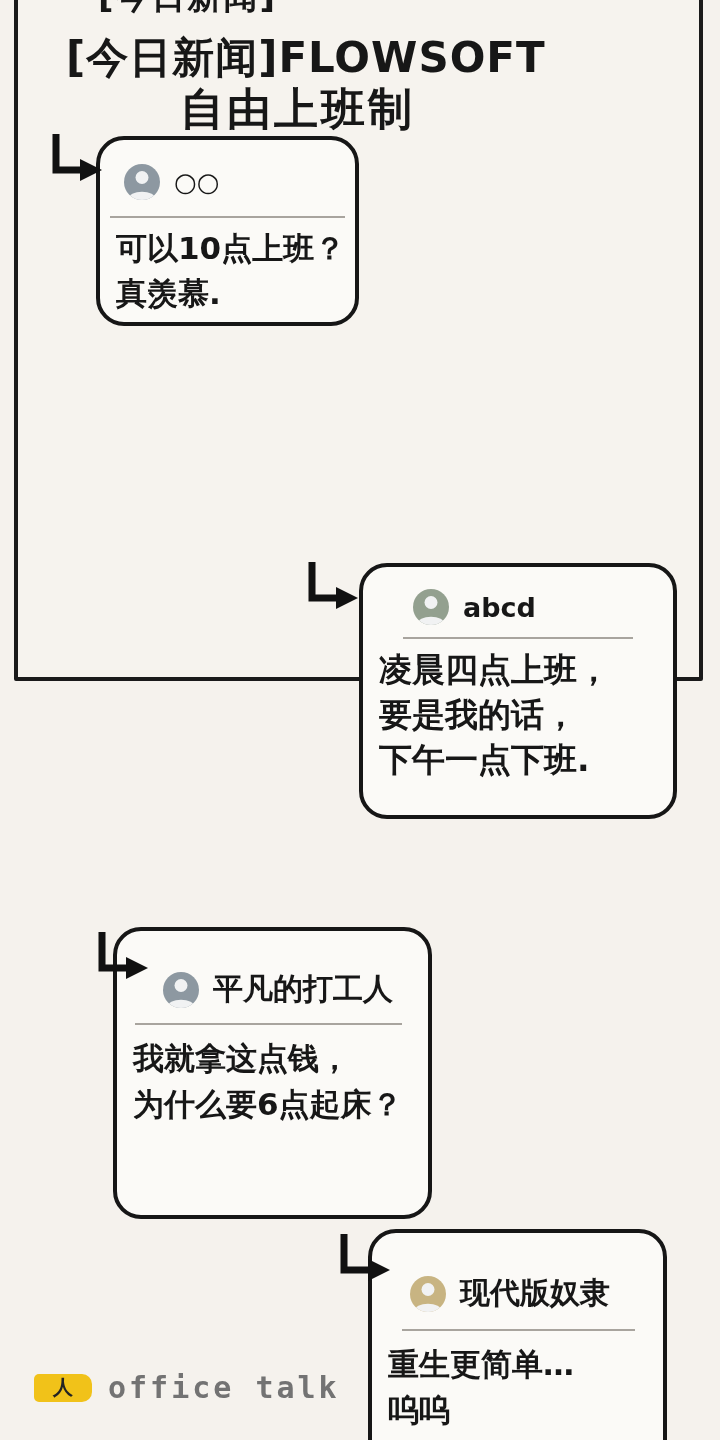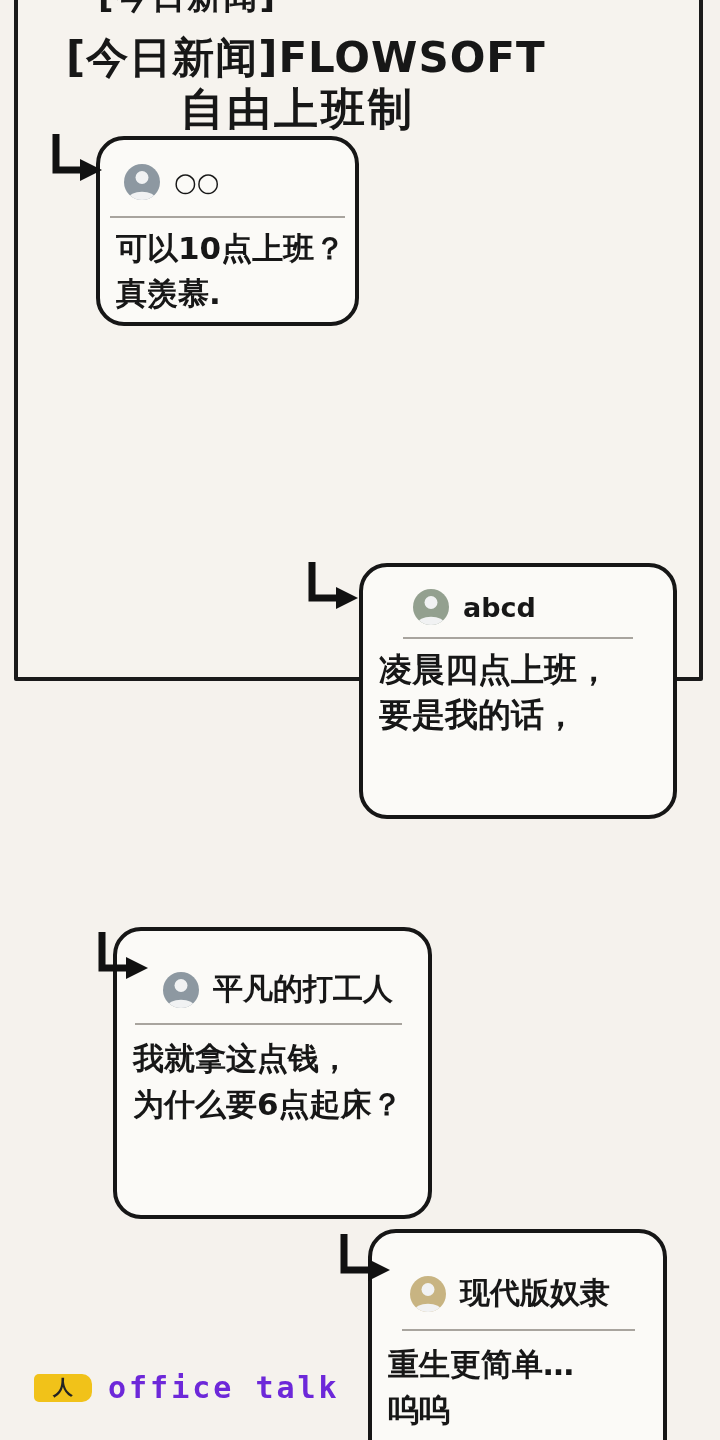"下午一点下班." div { html: none -> <div>下午一点下班.</div> }
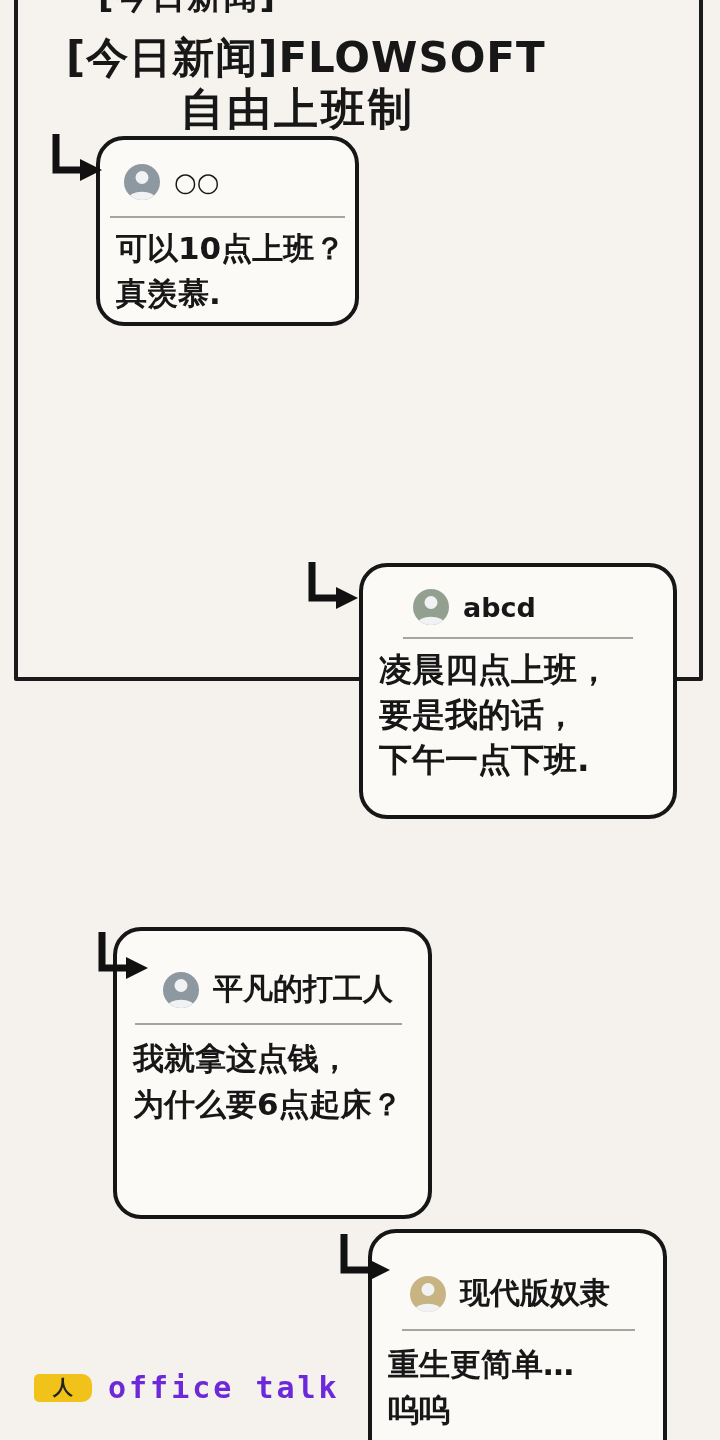"office talk" .brand { color: #6d28d9 -> #737373 }
